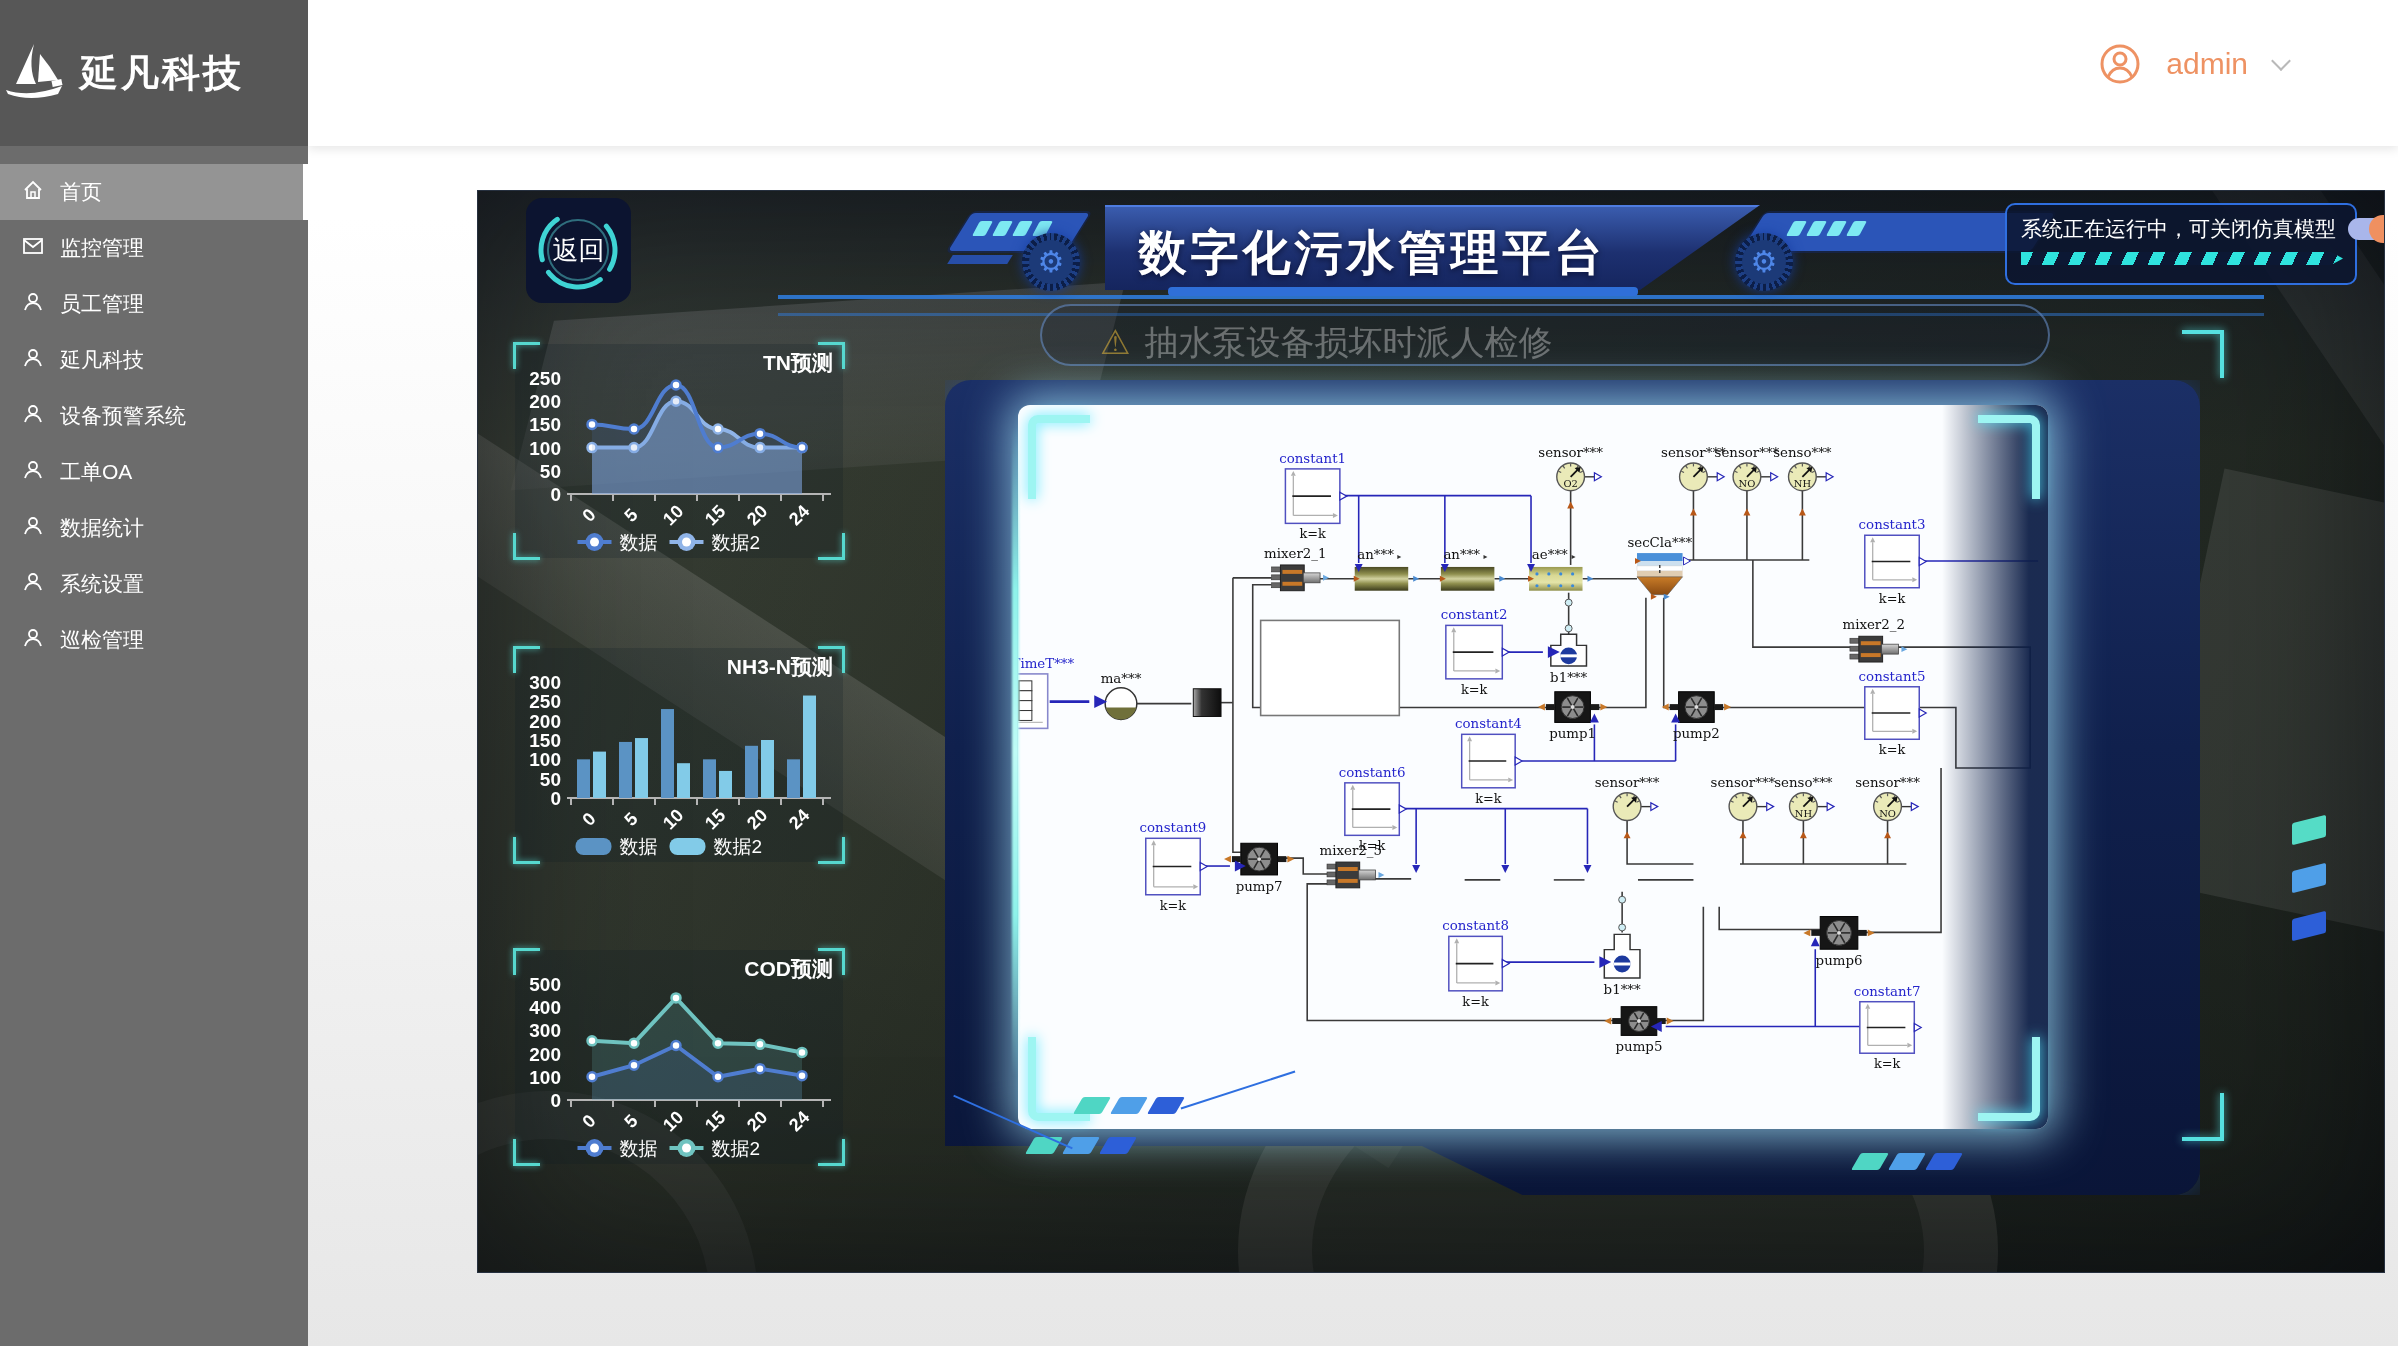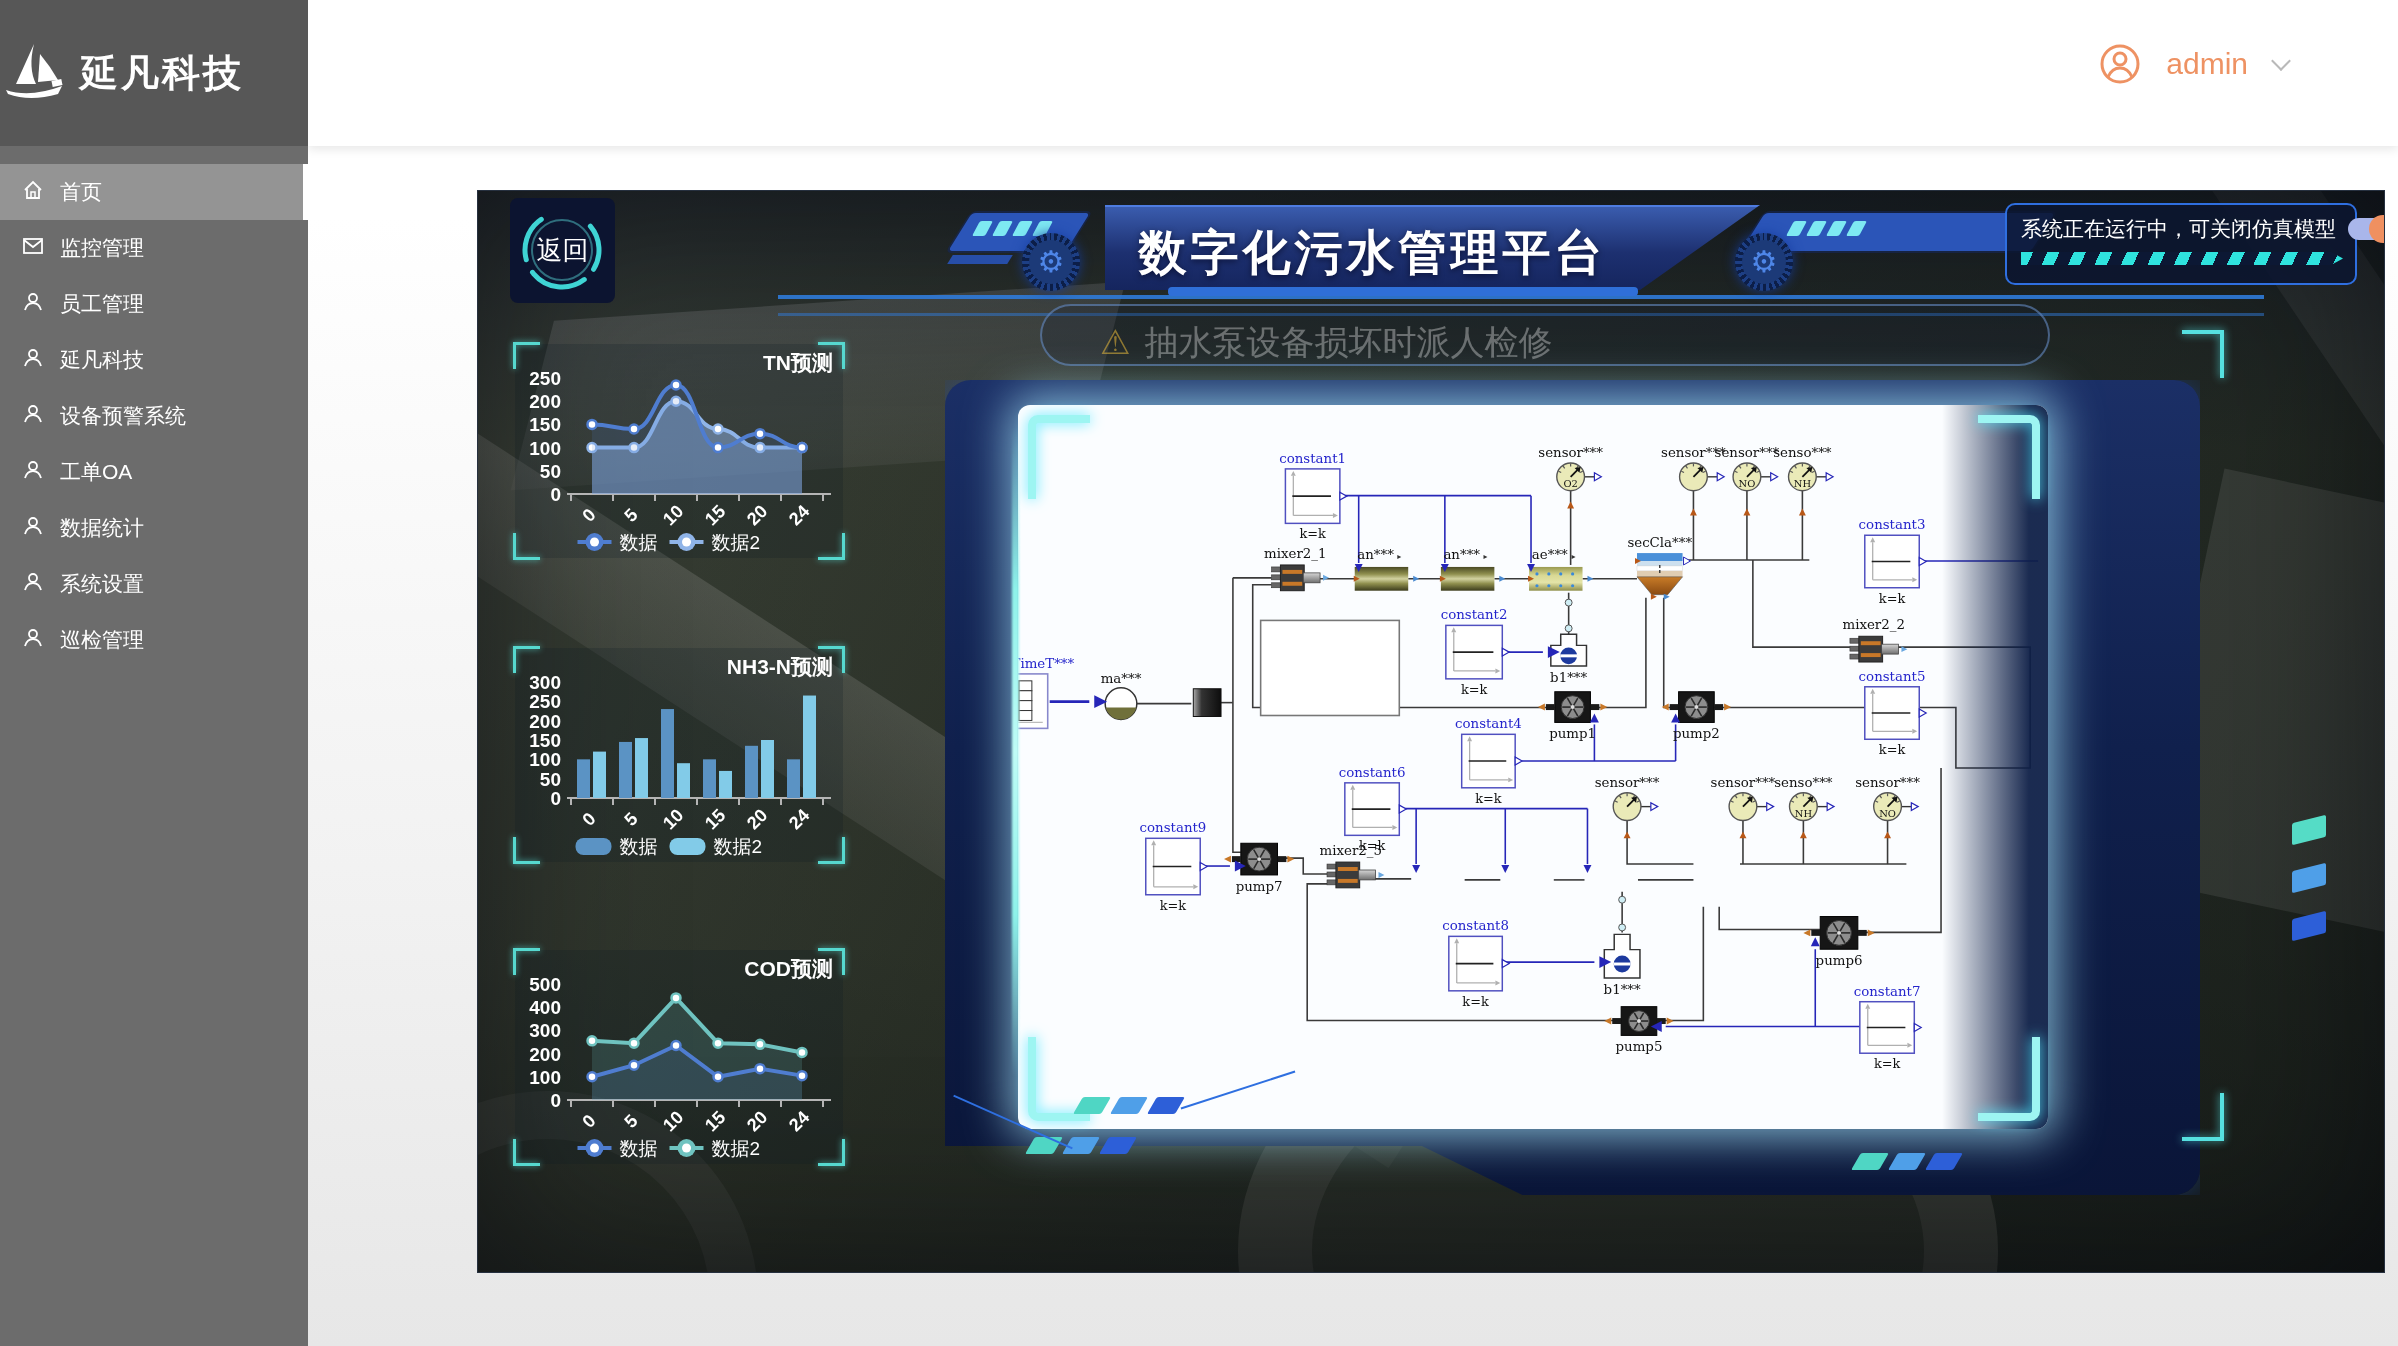"返回" .backbtn { border-radius: 8px -> 16px; left: 32px -> 48px }
